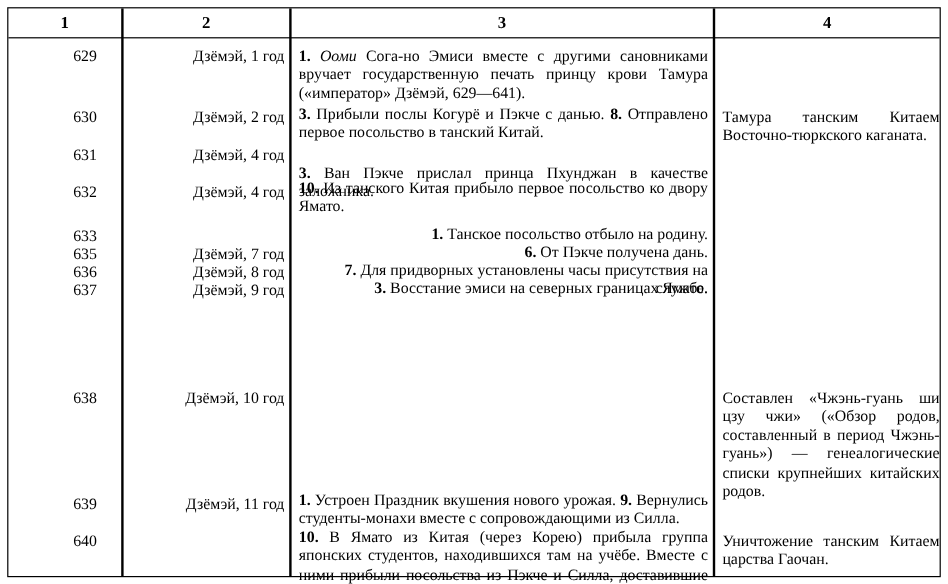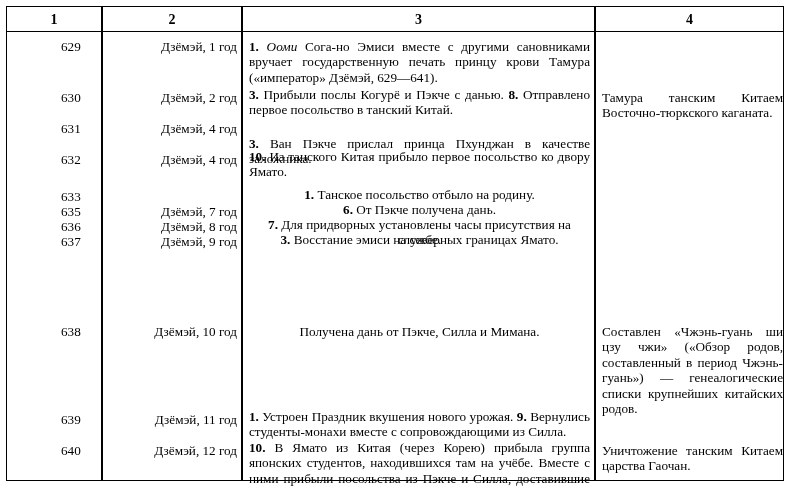"1. Танское посольство отбыло на" .col-event.noj, .col-note.noj { text-align: center -> right }
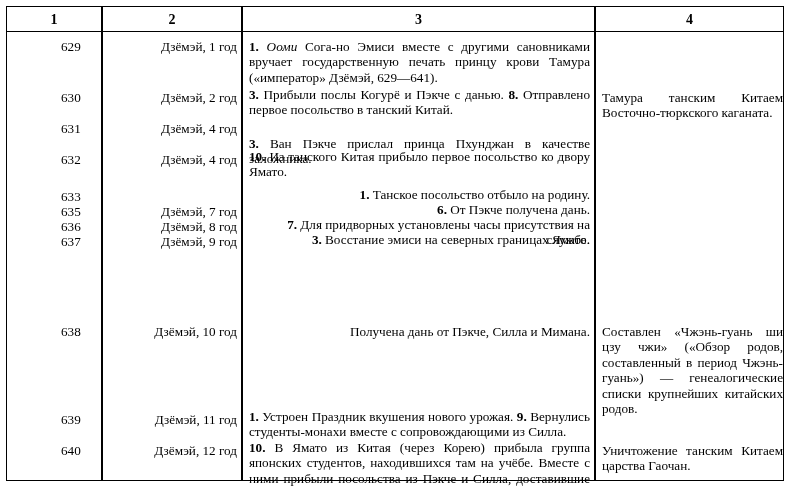"Получена дань от Пэкче, Силла" div.cell { html: <div><span>Получена дань от Пэкче, Силла и Мимана.</span></div> -> none }
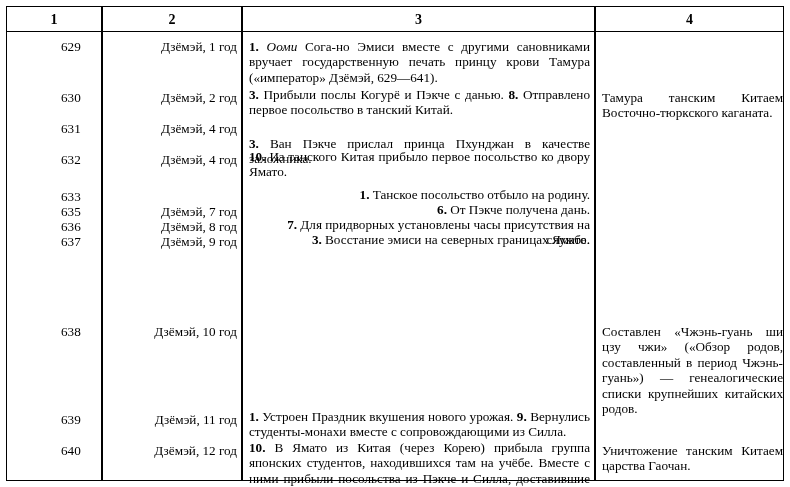"Дзёмэй, 12 год" div.cell { html: <div>Дзёмэй, 12 год</div> -> none }
